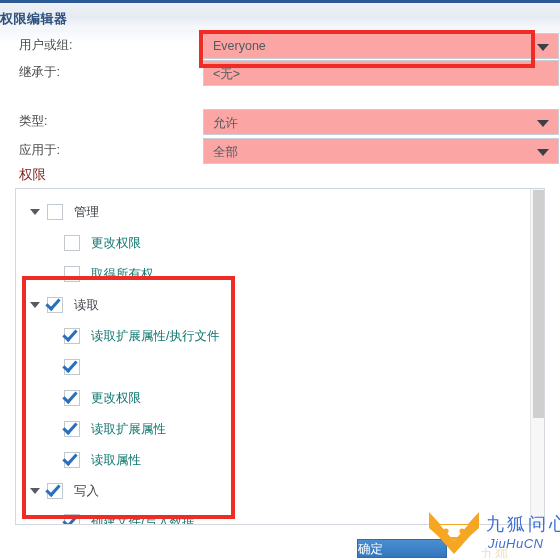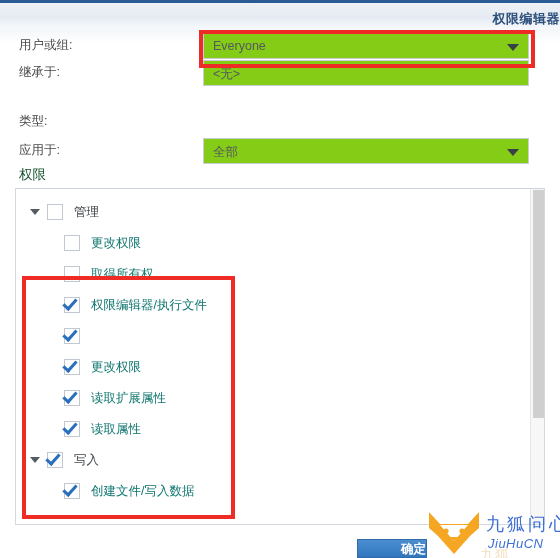"权限编辑器" .titlebar-text { text-align: right -> left }
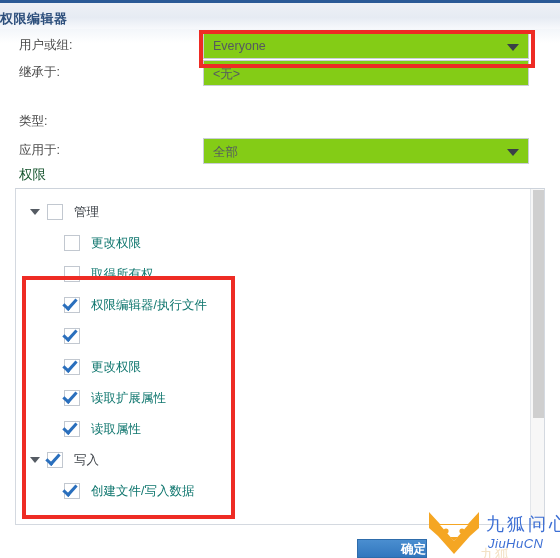"Everyone" .field { background: #84cc16 -> #fca5a5; width: 326px -> 356px }
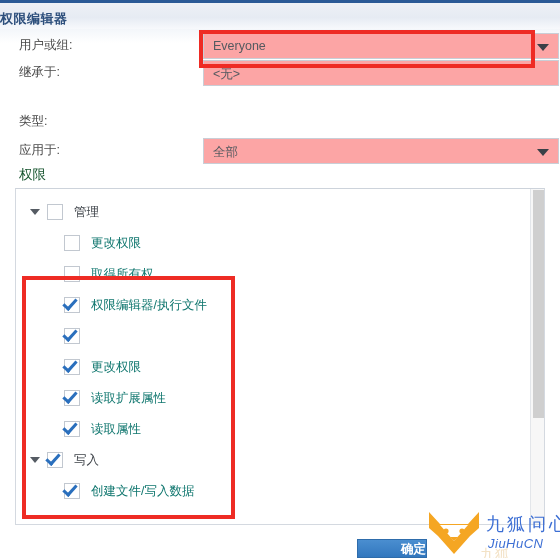"允许" div.field { html: none -> <div> <span>允许</span> <span></span> </div> }
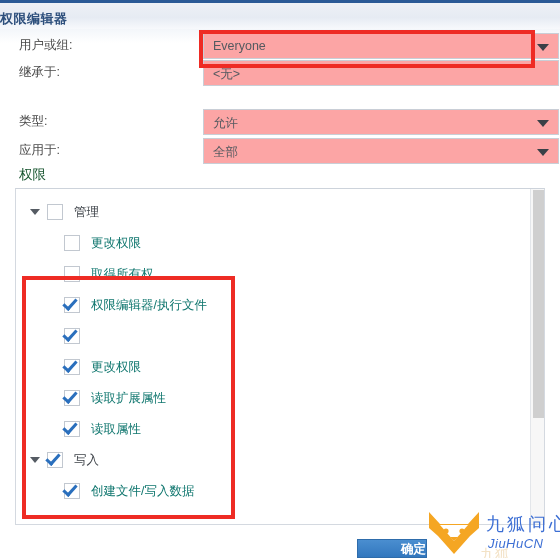"权限" .perm-title { color: #14532d -> #7f1d1d }
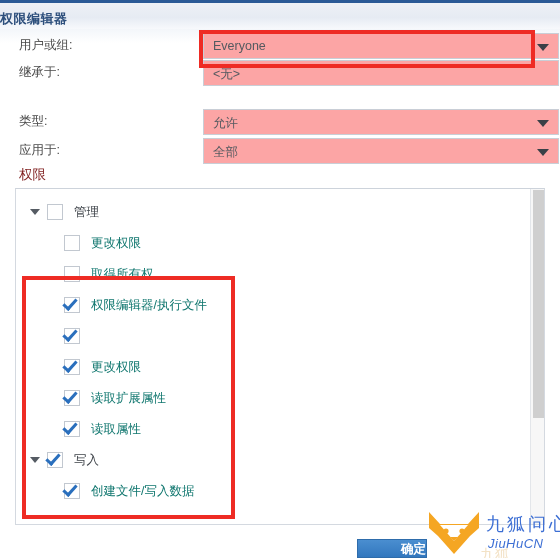"读取" div.tree-row { html: none -> <div> <span></span> <span></span> <span>读取</span> </div> }
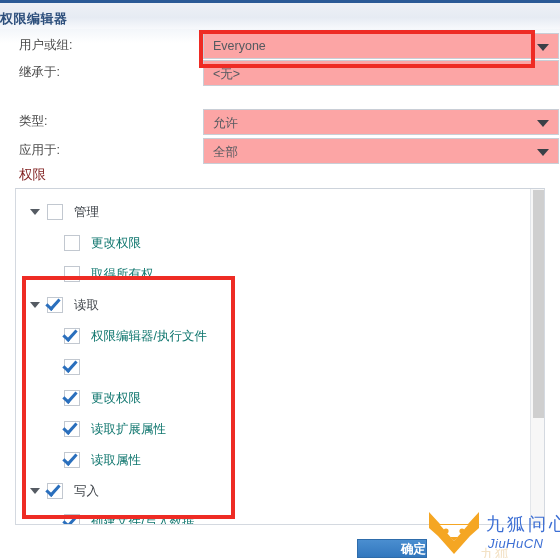"权限编辑器/执行文件" span.tree-label { text: 权限编辑器/ -> 读取扩展属性/ }
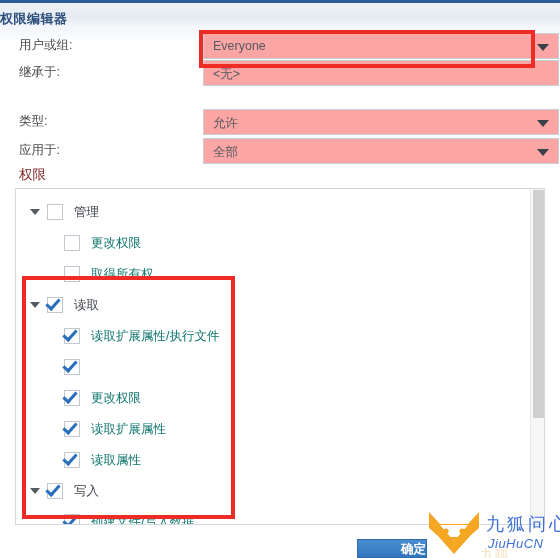"确定" .ok-button { font-weight: bold -> none; text-align: right -> left; width: 70px -> 90px }
